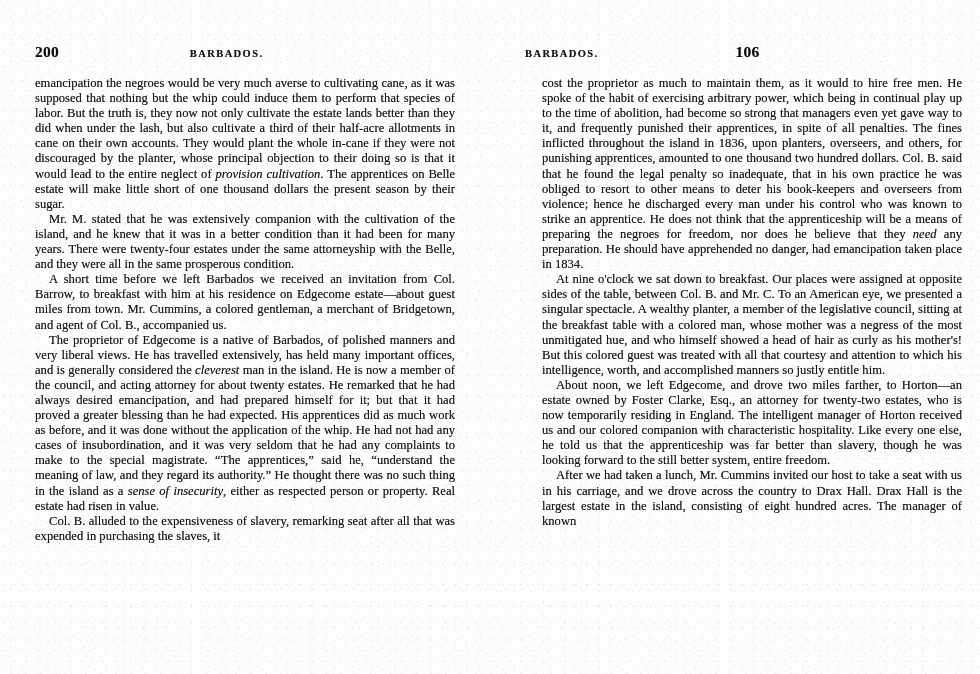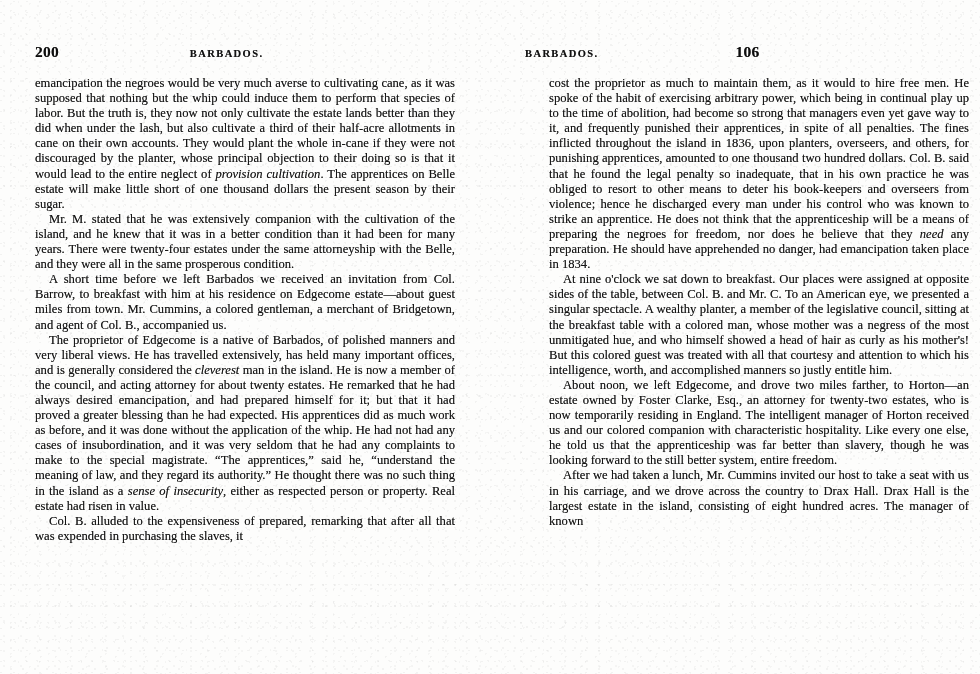"cost the proprietor as much" .page-half.right .column { left: 59px -> 52px }
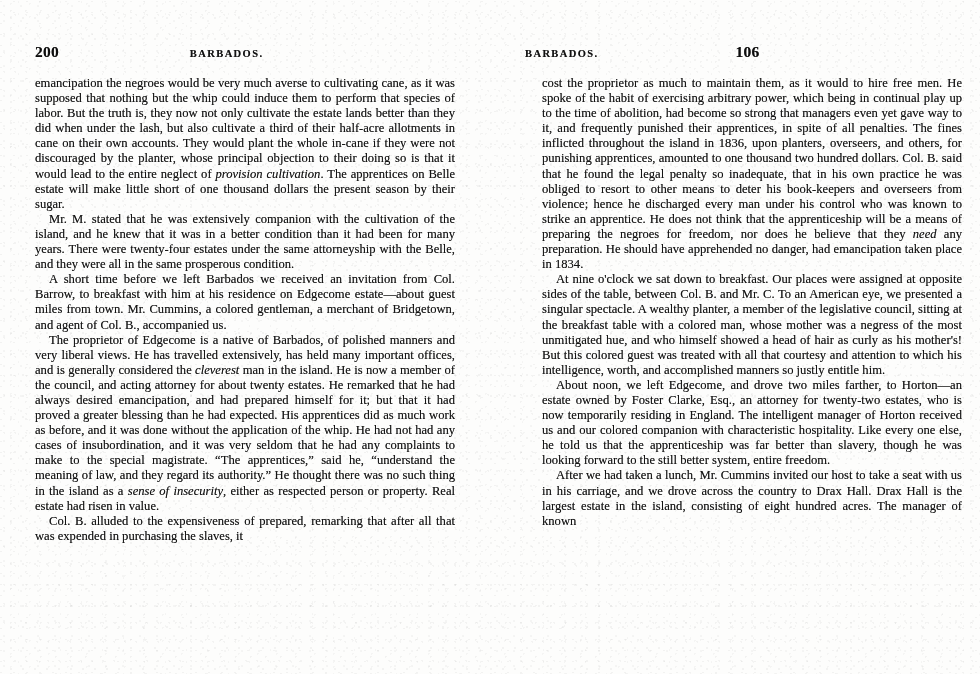"Col. B. alluded to the" span { text: prepared, remarking that -> slavery, remarking seat }
